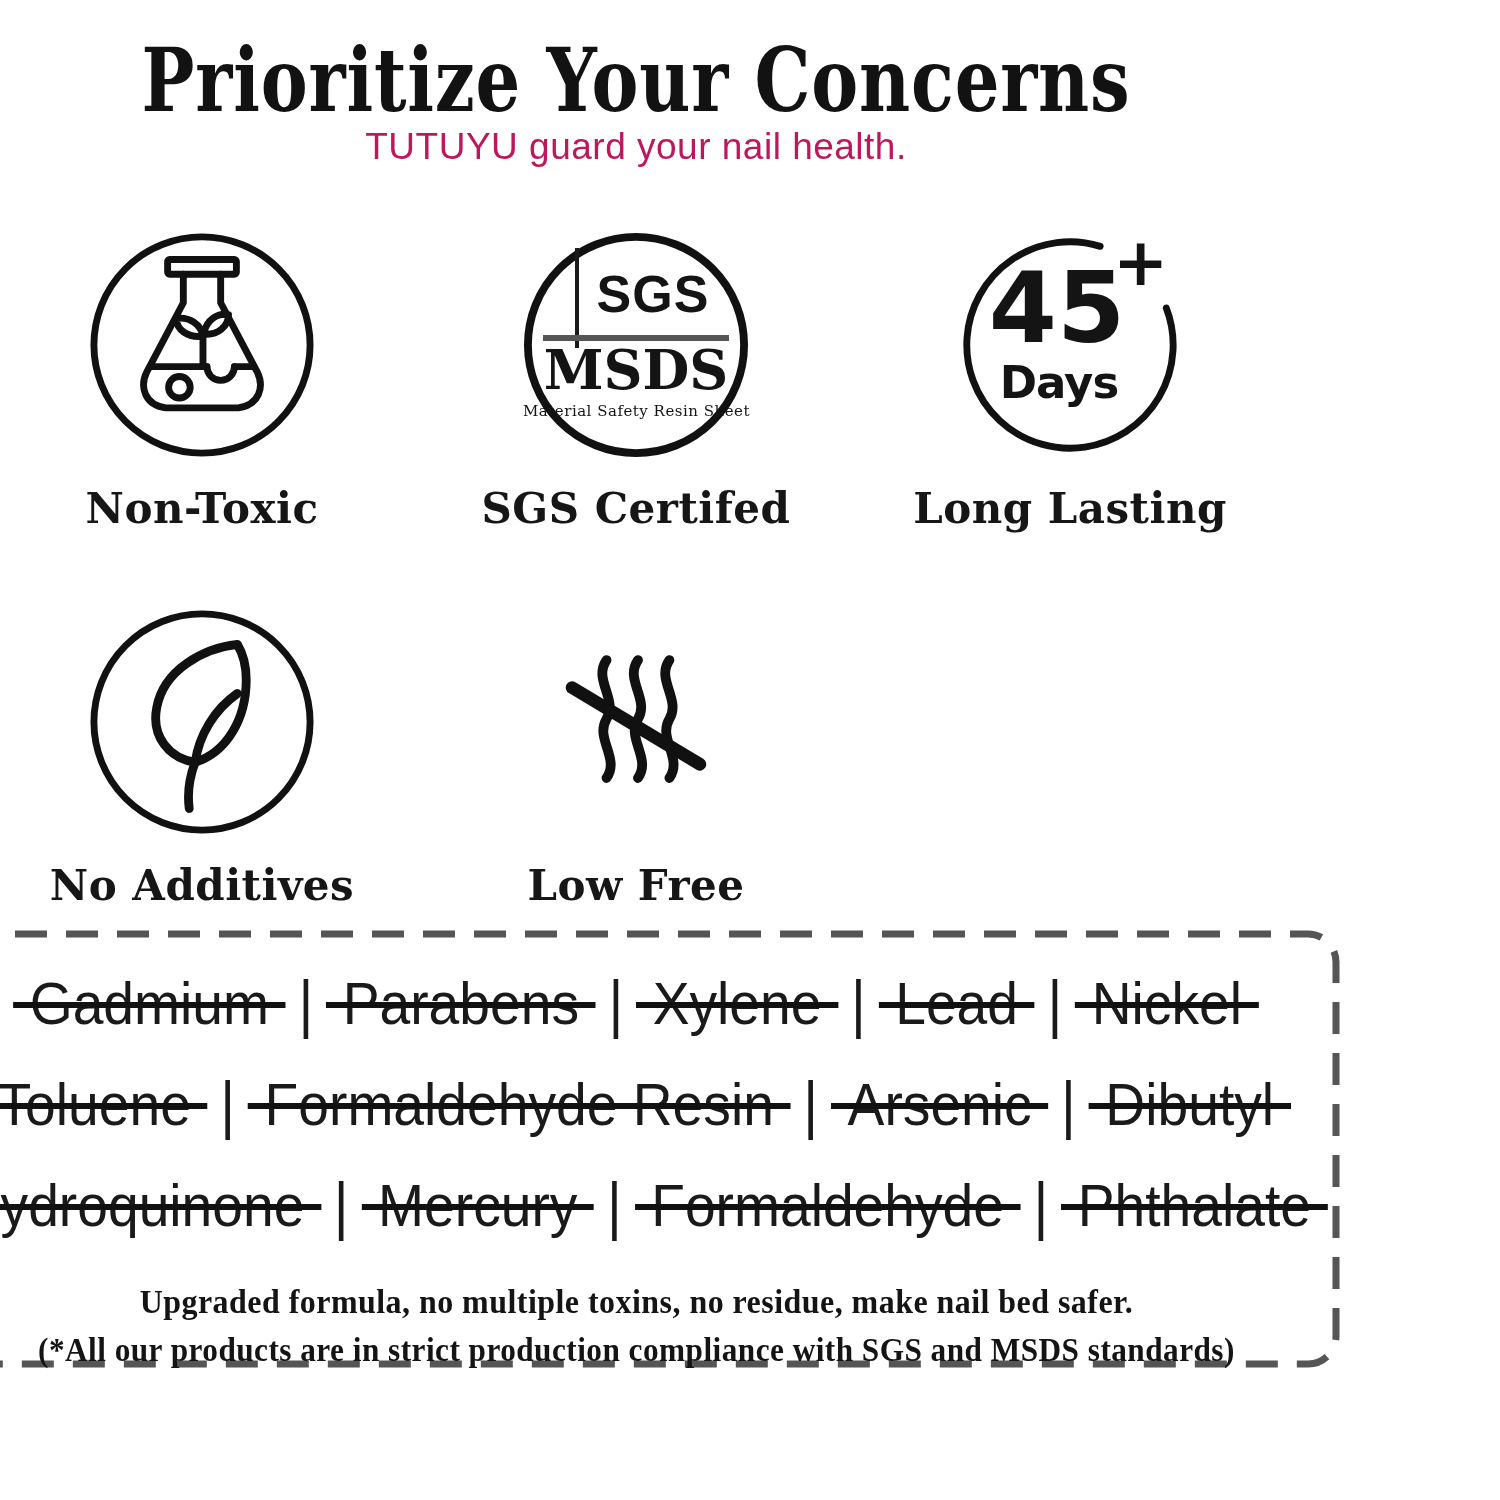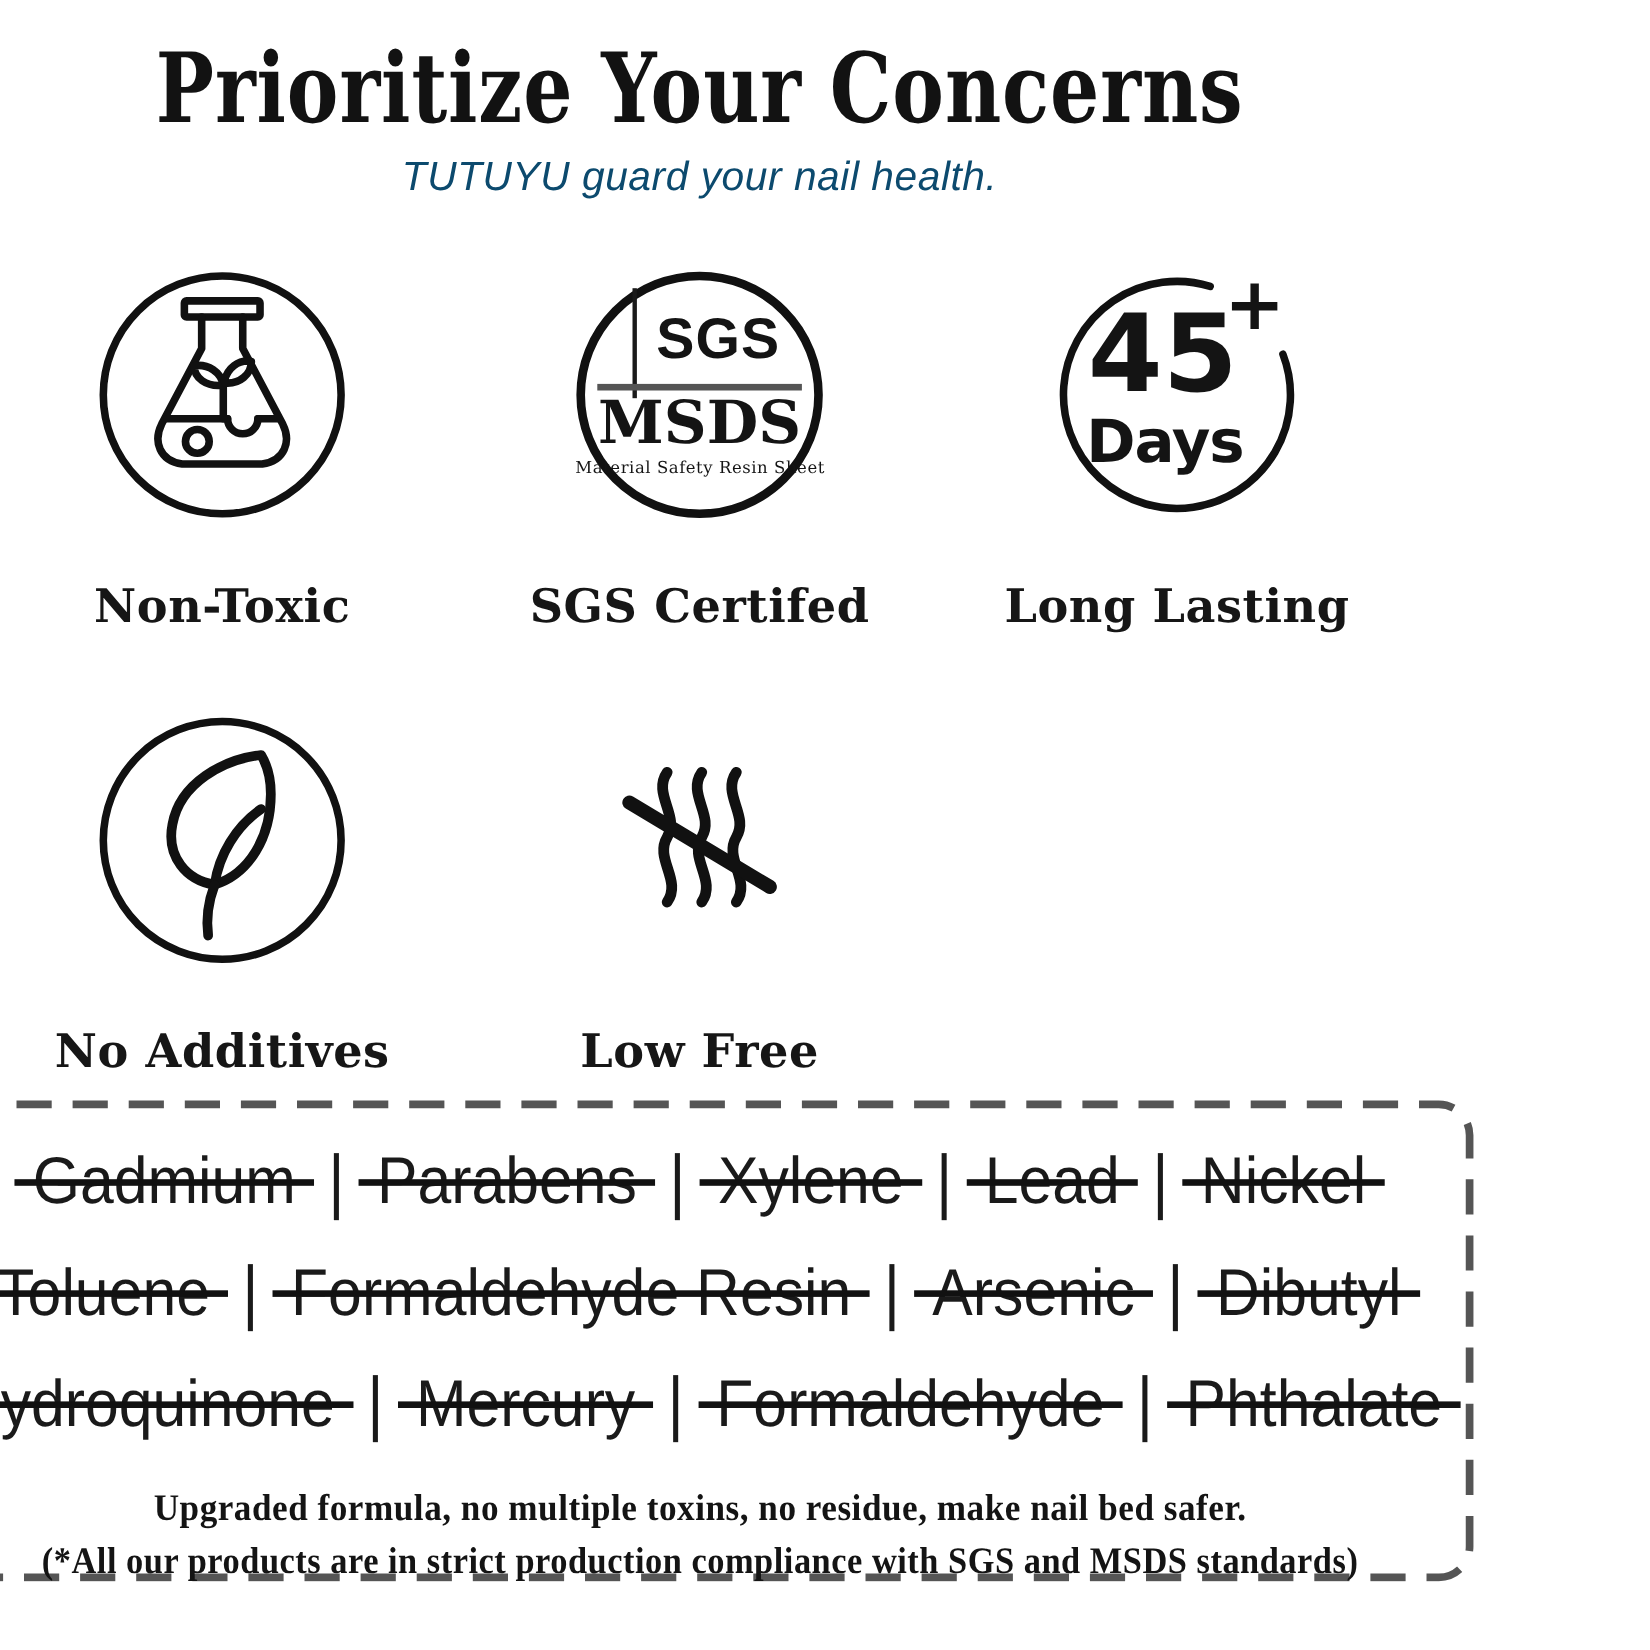"TUTUYU guard your nail health." .subtitle { color: #0c4a6e -> #be185d; font-style: italic -> none; margin-top: 14px -> 0 }
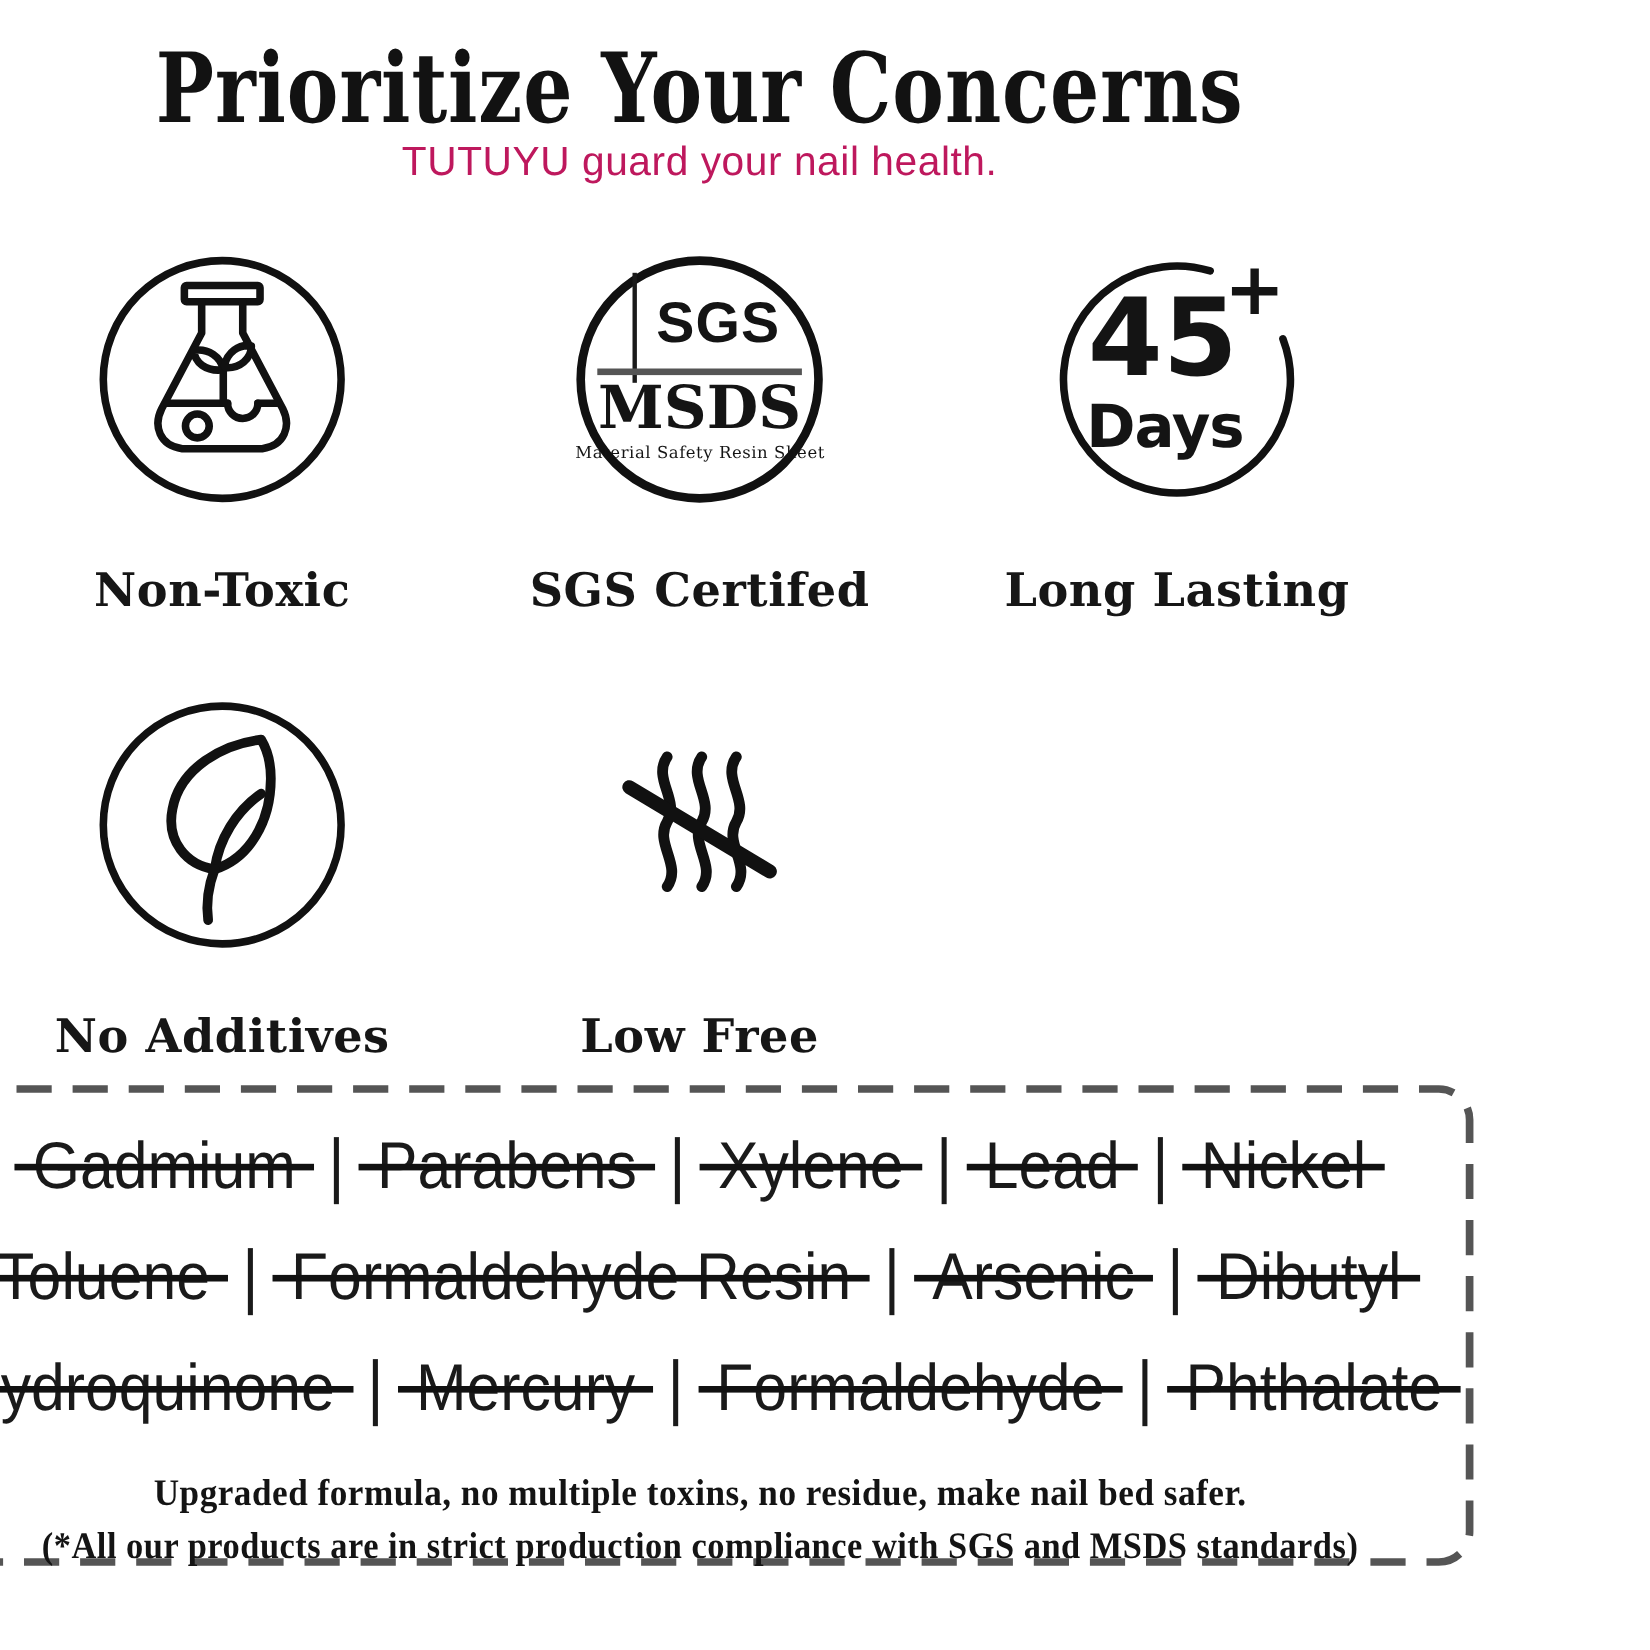"SGS" .cell { gap: 28px -> none }
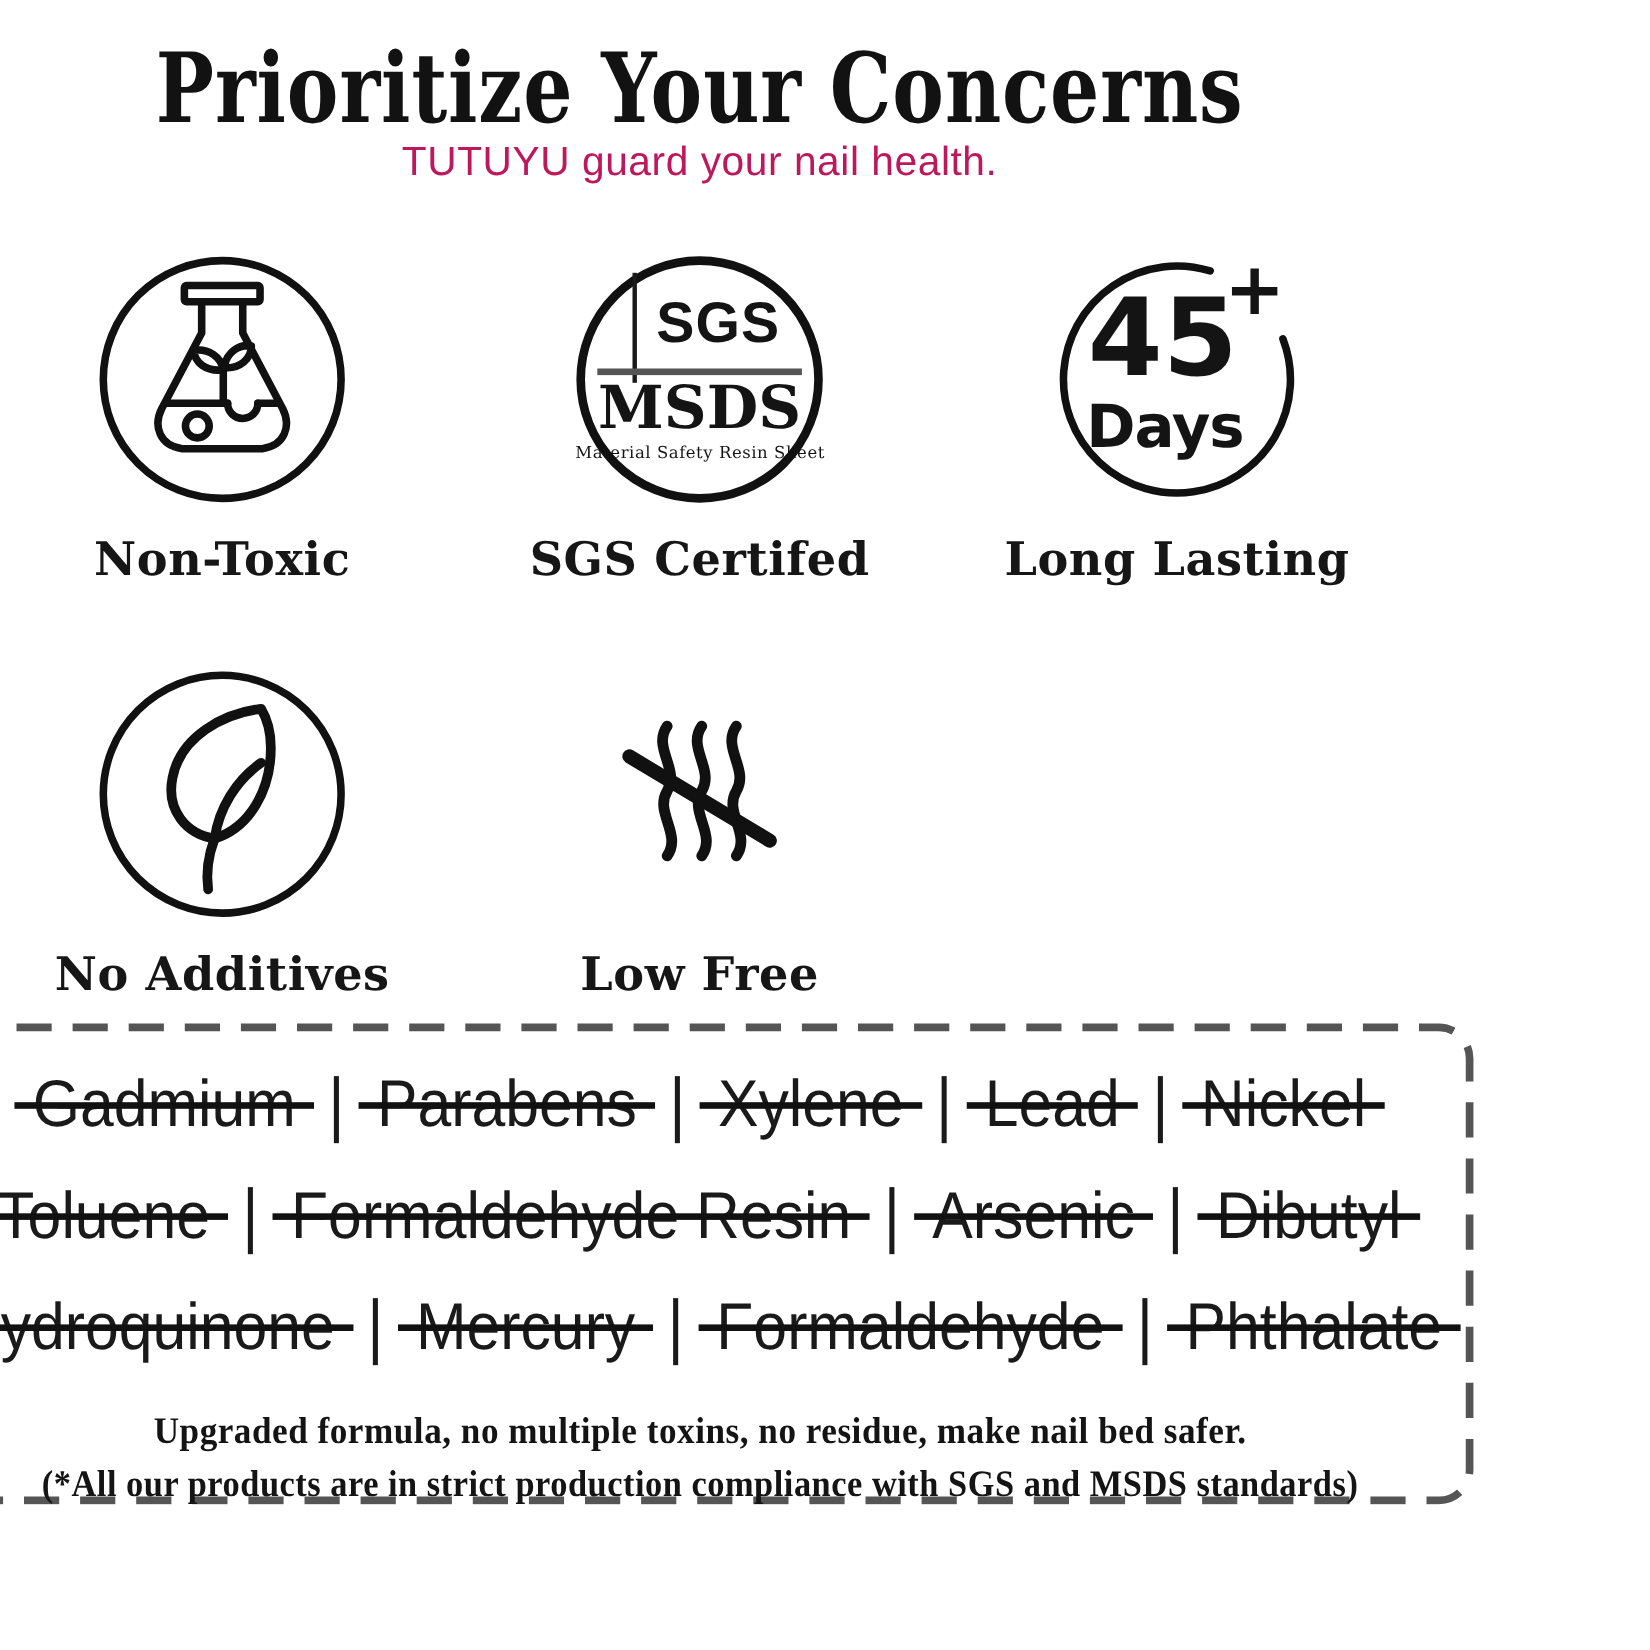"Days" .days-unit { font-size: 54px -> 45px }
